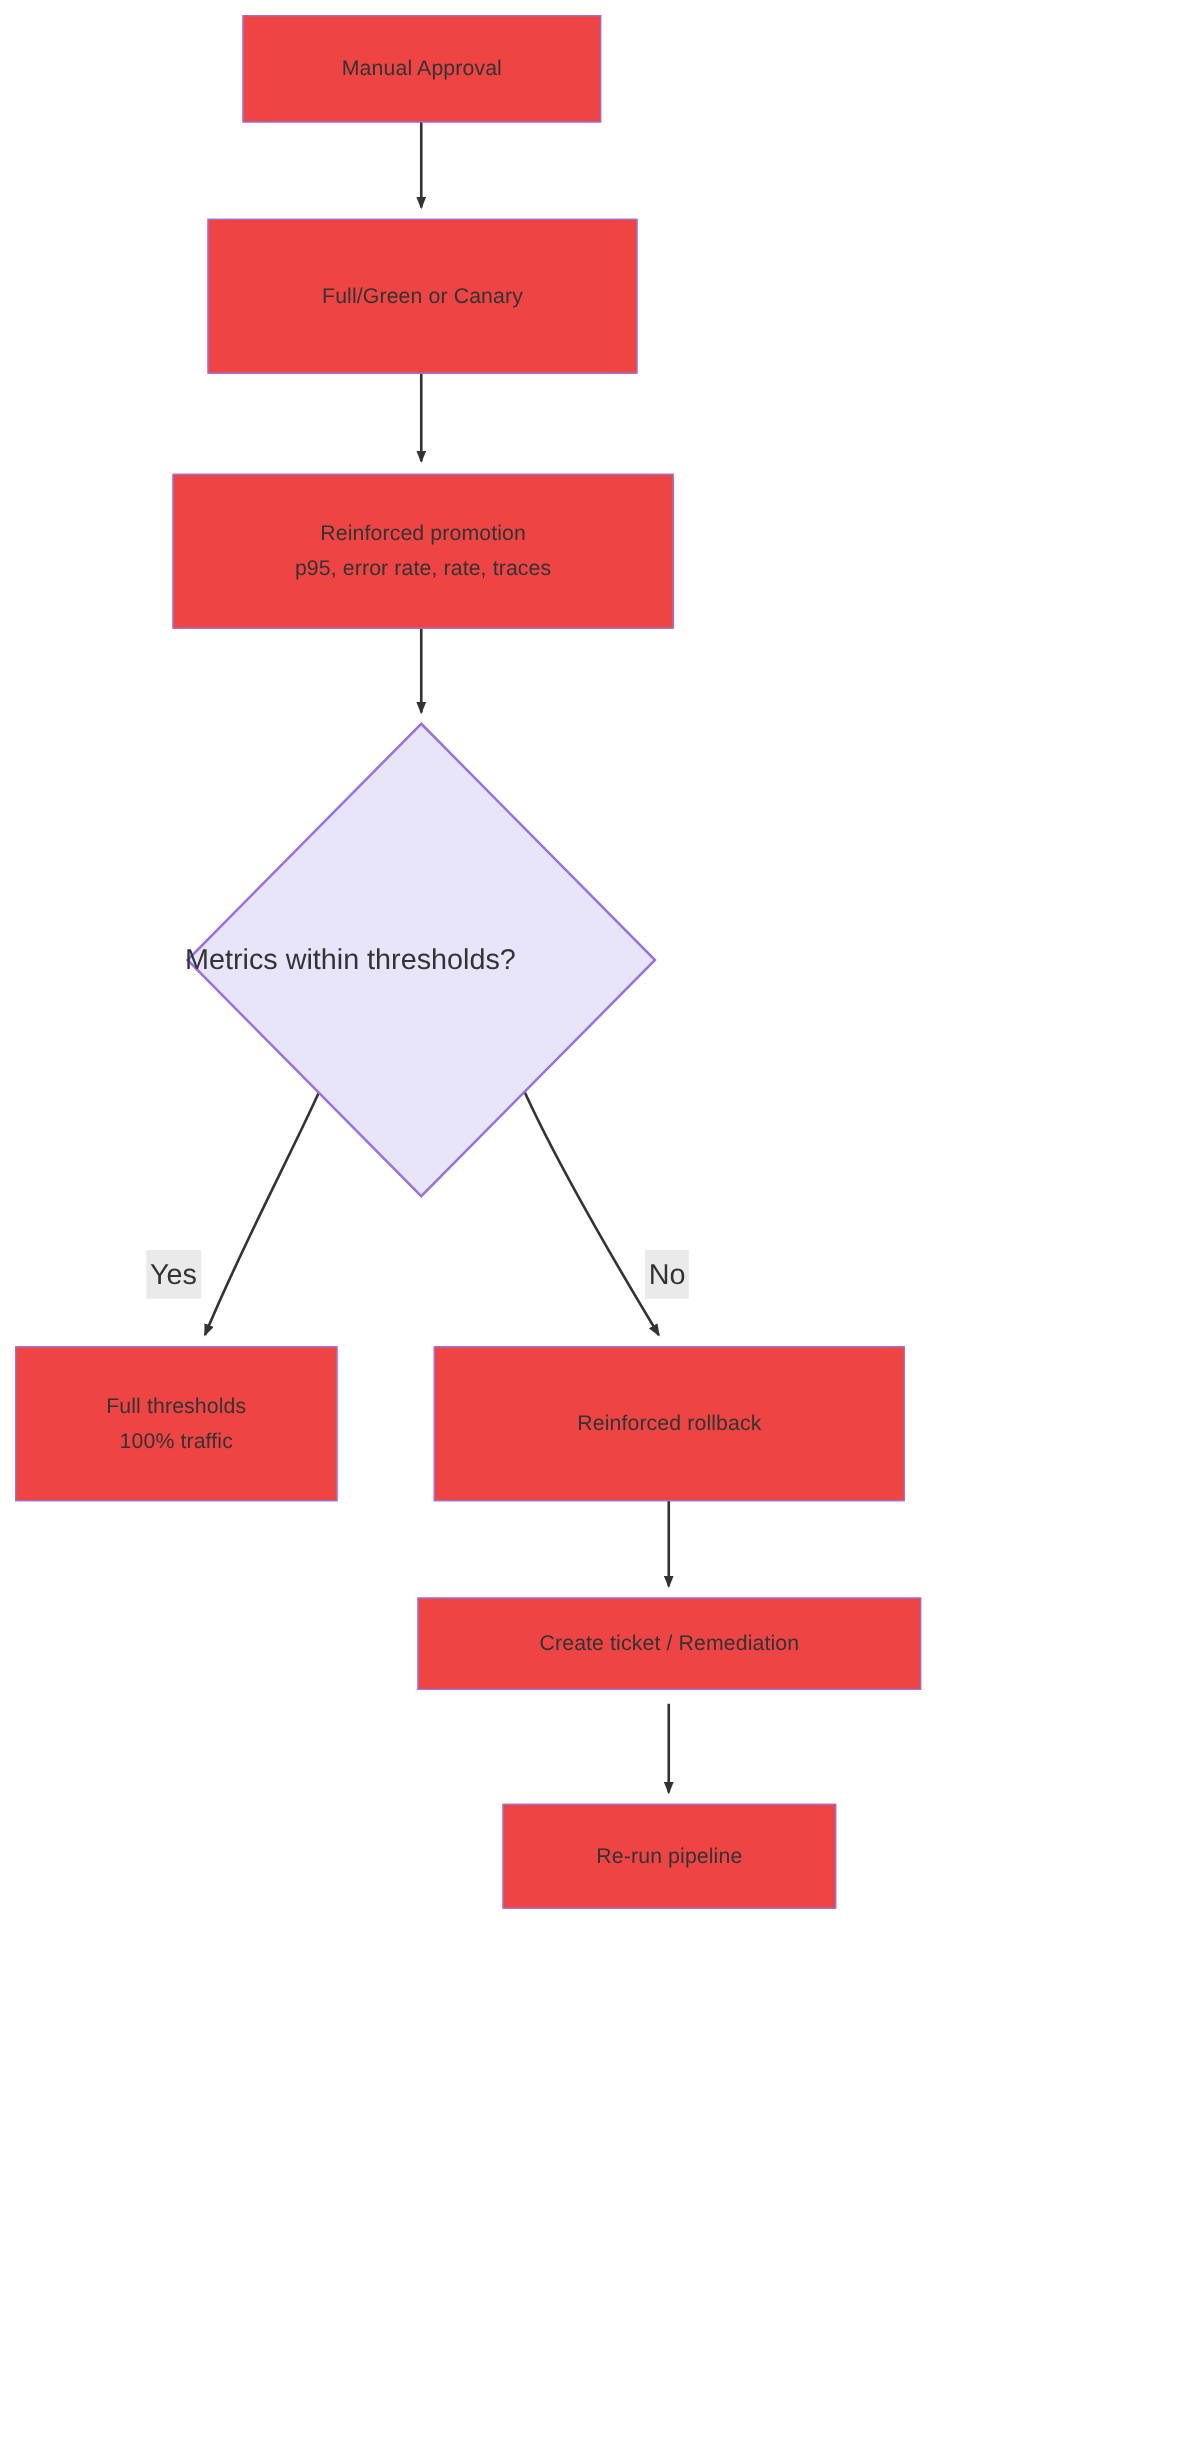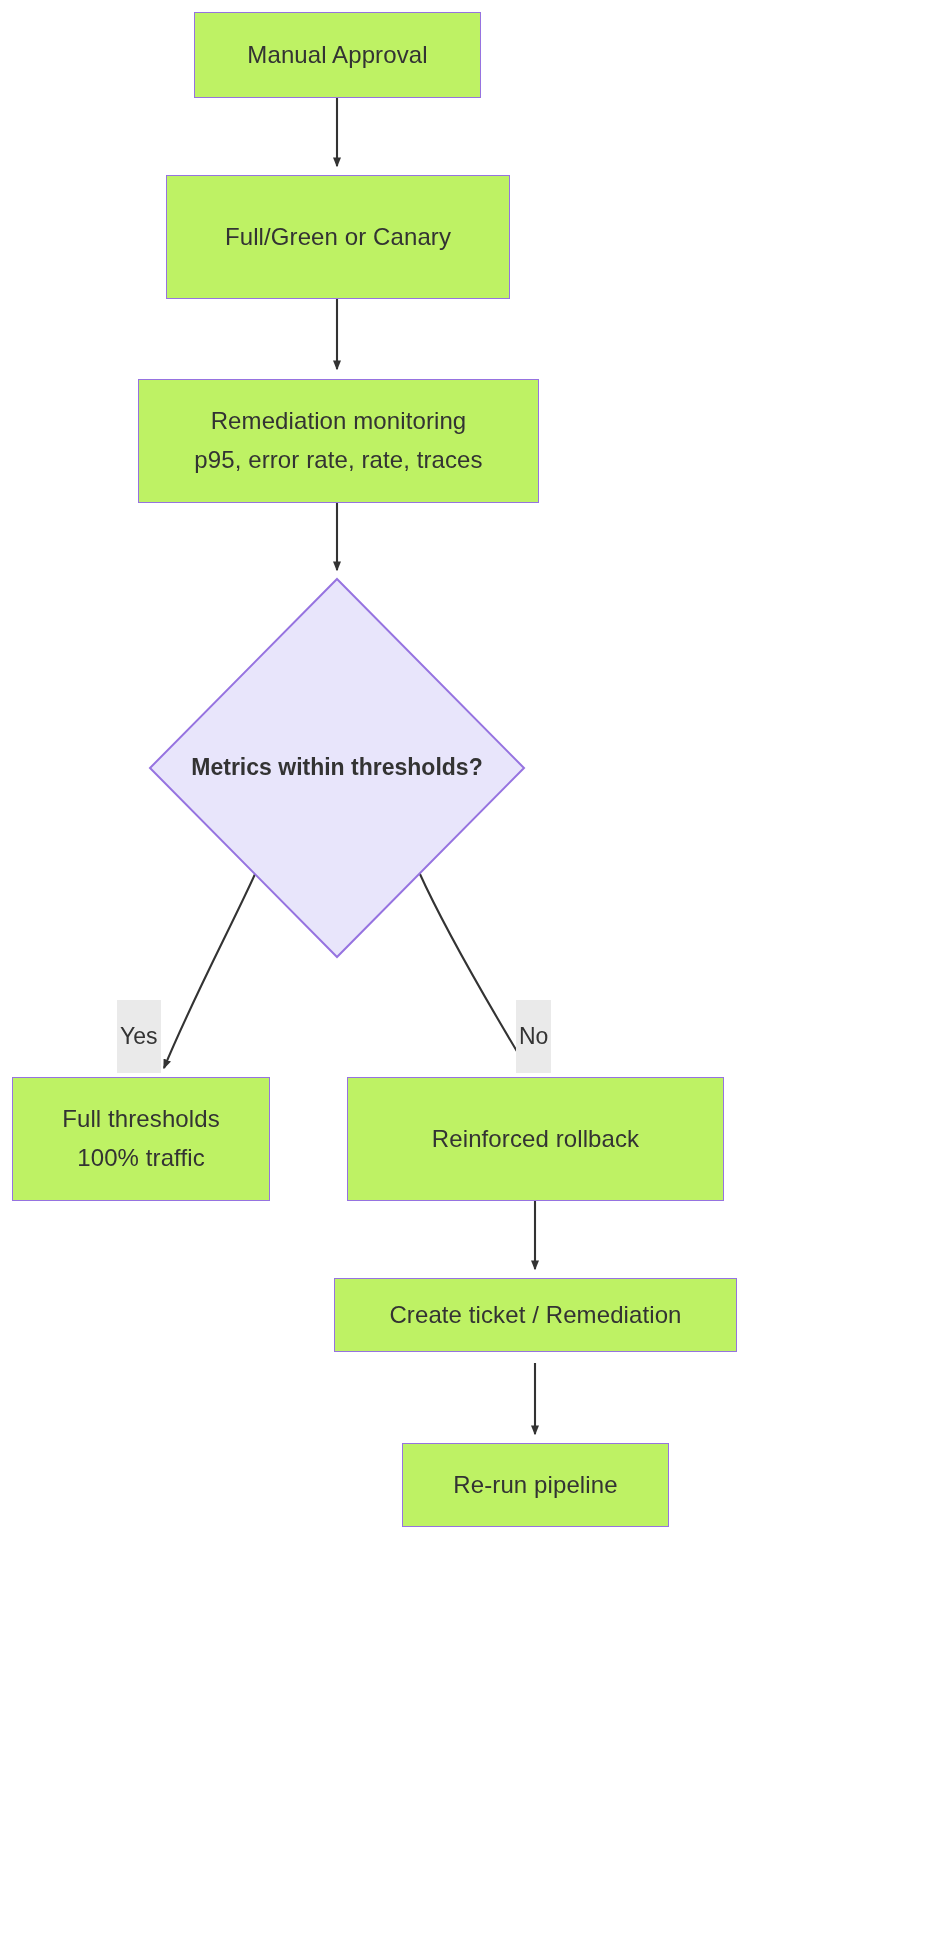"Manual Approval" .node { background: #bef264 -> #ef4444; font-size: 24px -> 17px }
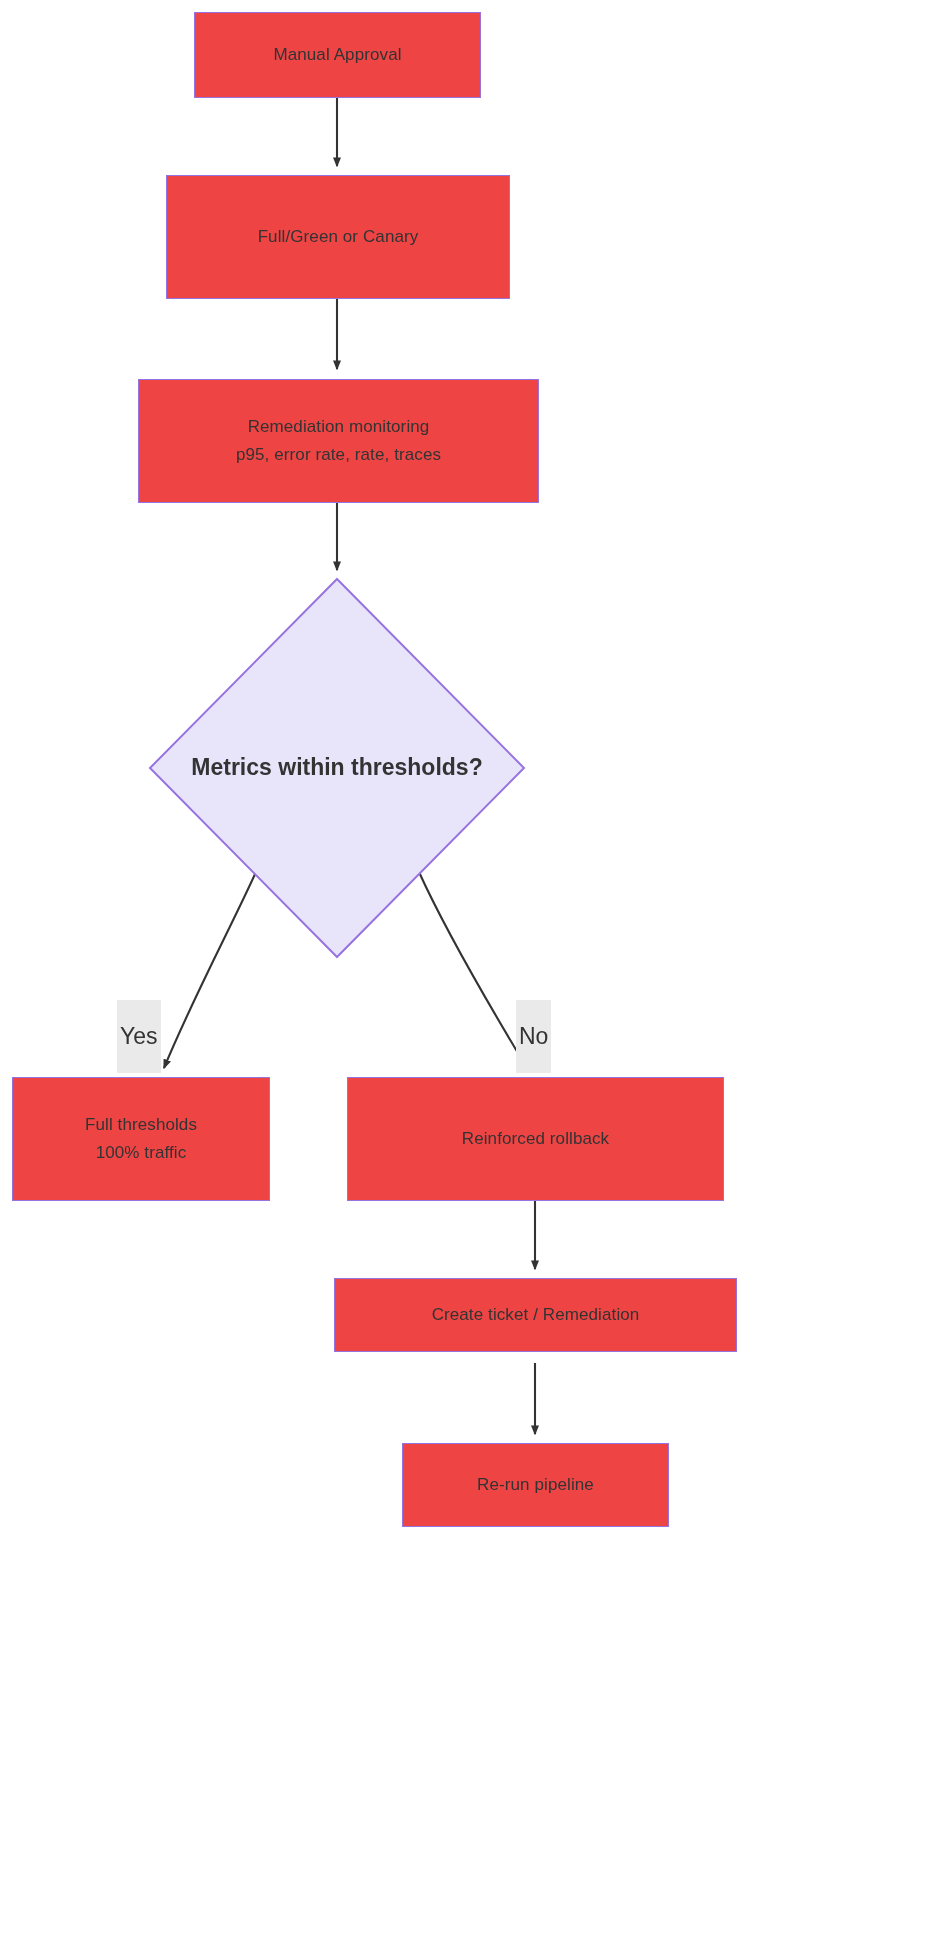"Remediation monitoring" span.line { text: Remediation monitoring -> Reinforced promotion }
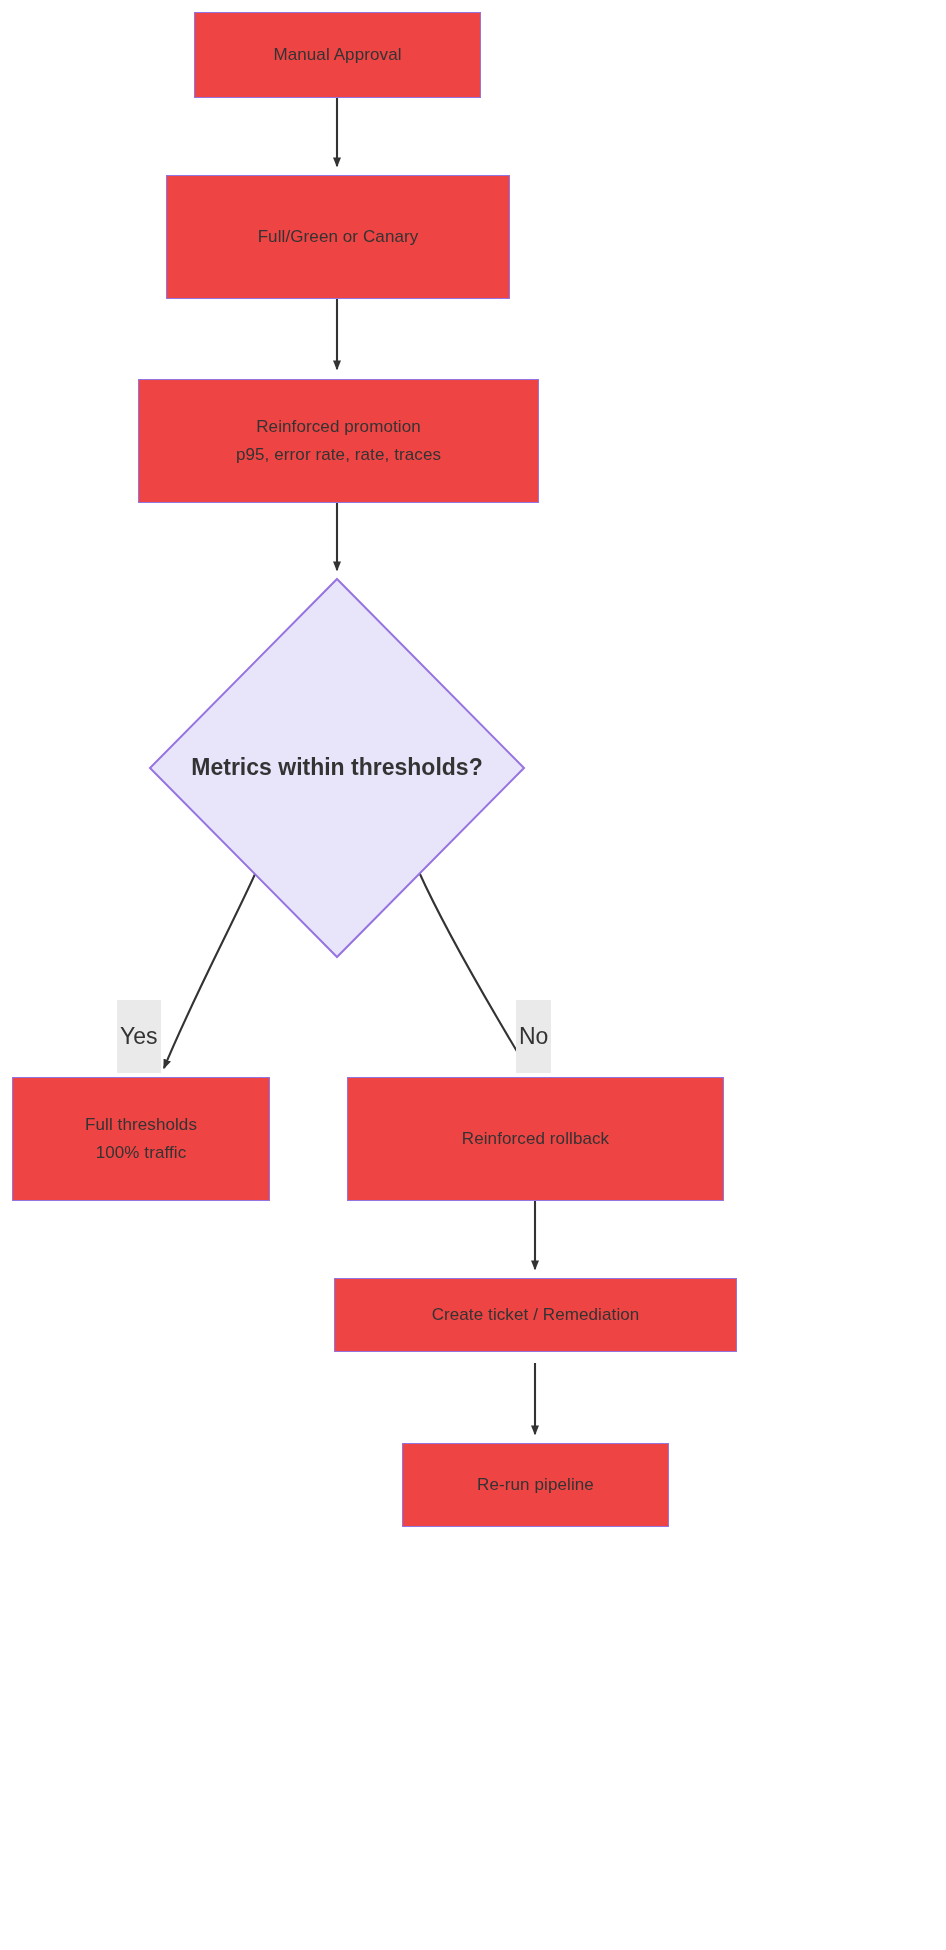"Metrics within thresholds?" .decision { font-weight: bold -> none; justify-content: center -> flex-start }
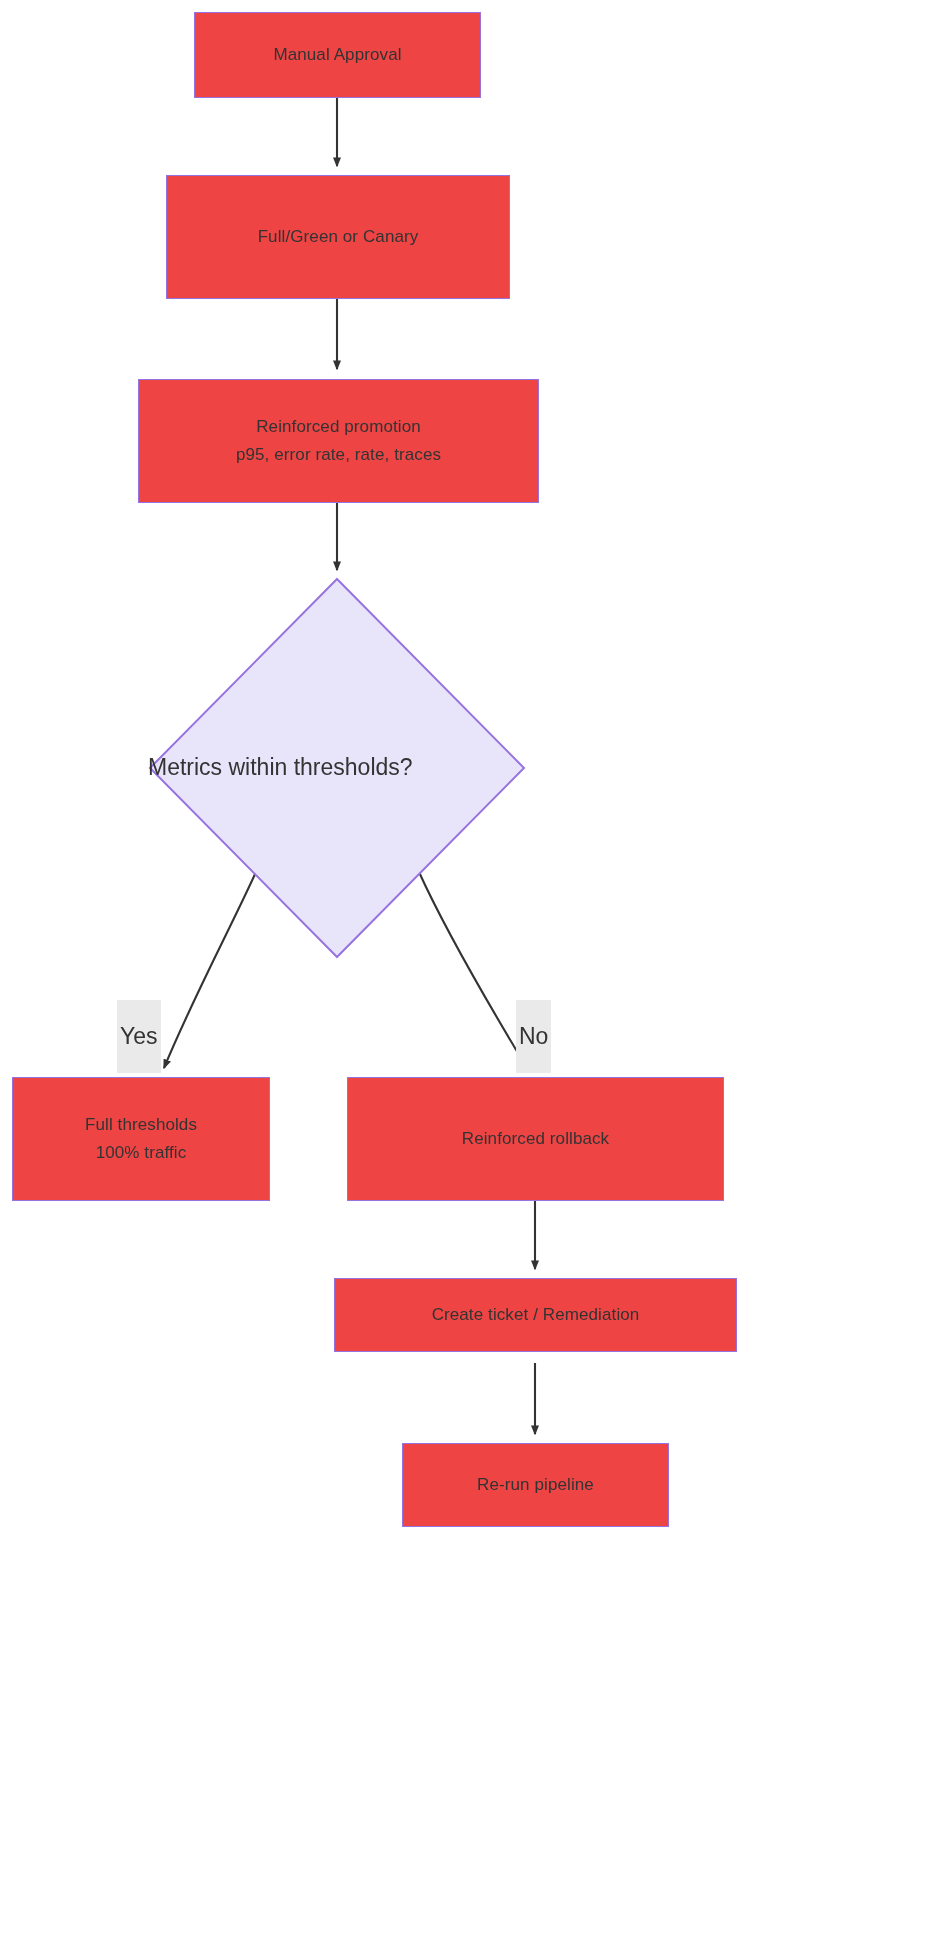"Yes" .edge-label { padding: 19px 3px -> 2px 3px }
